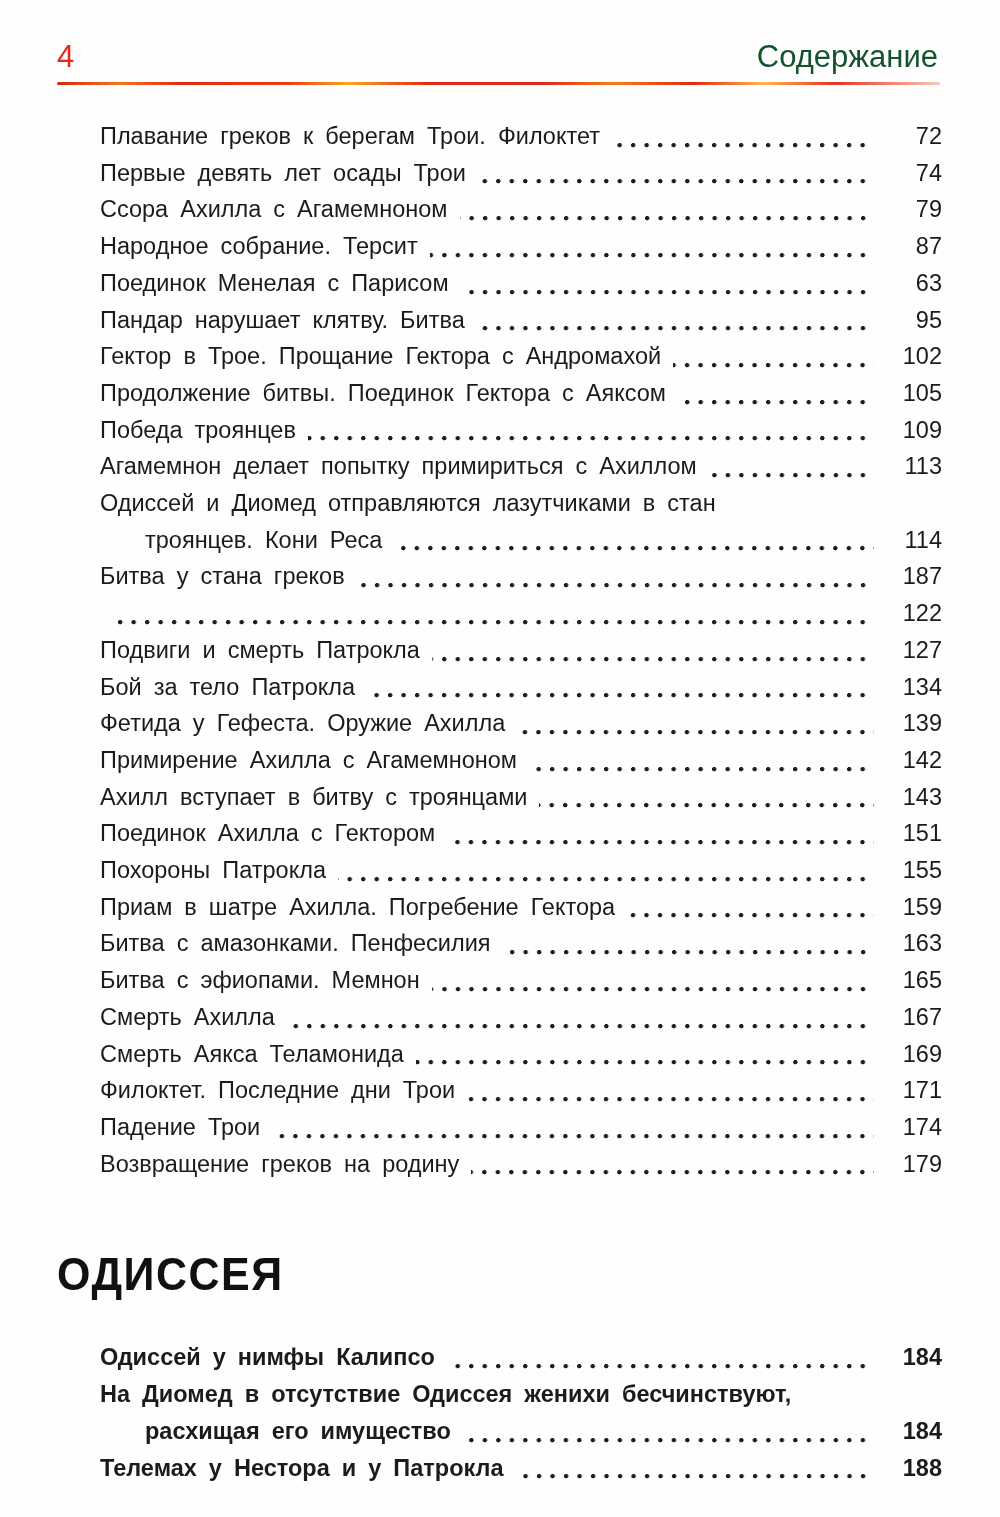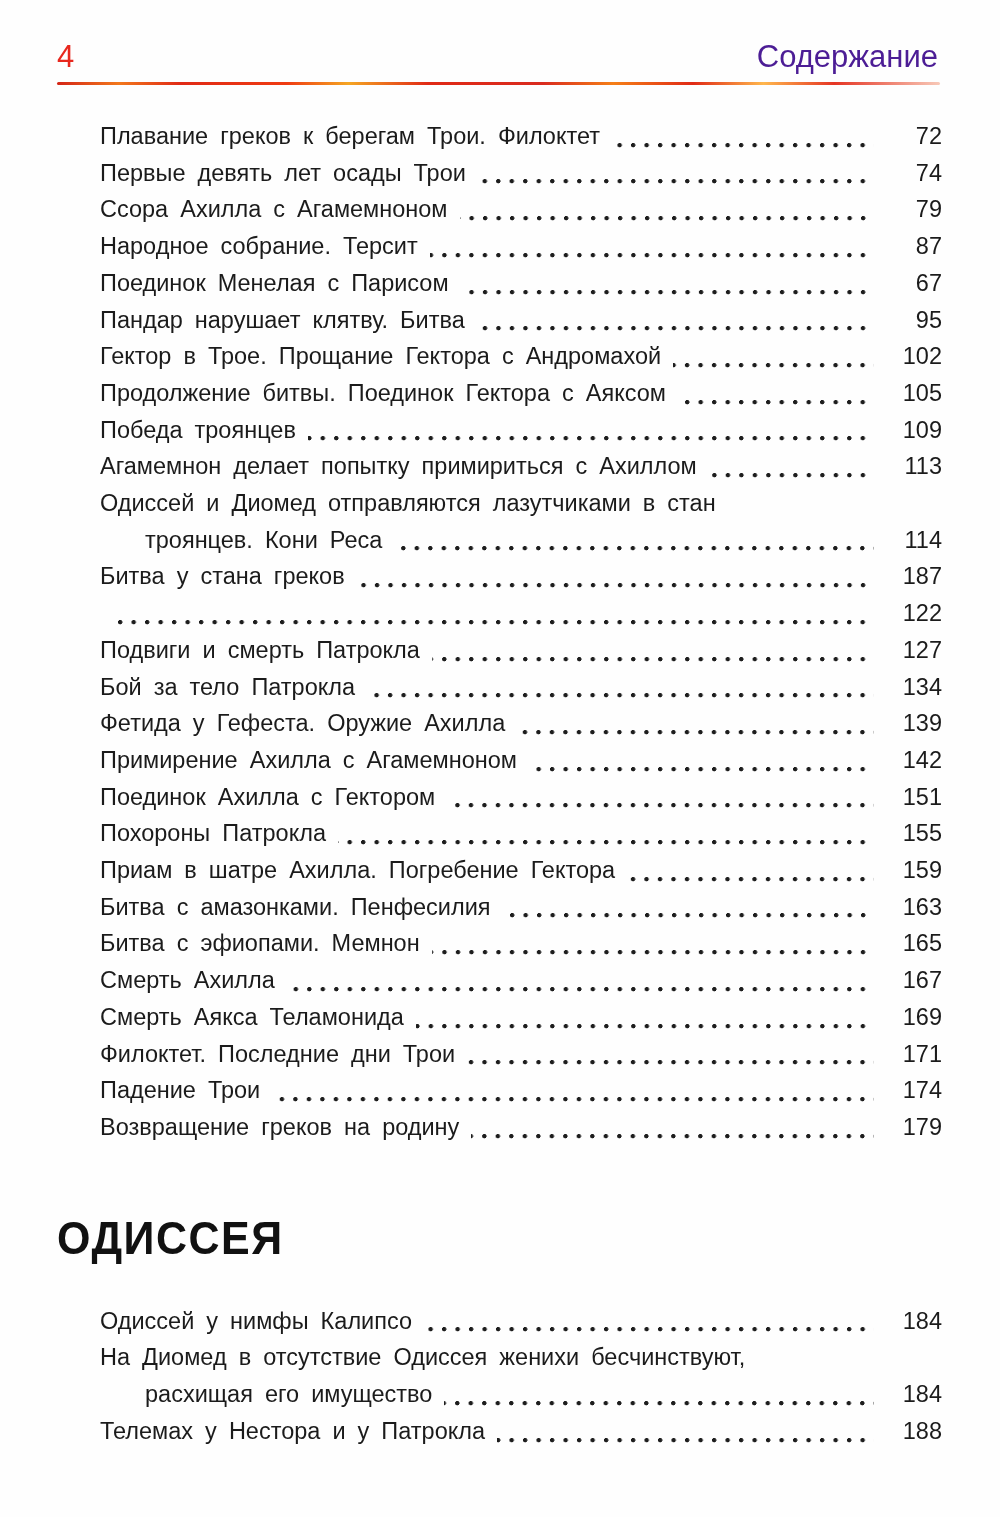"Содержание" .running-title { color: #4c1d95 -> #14532d }
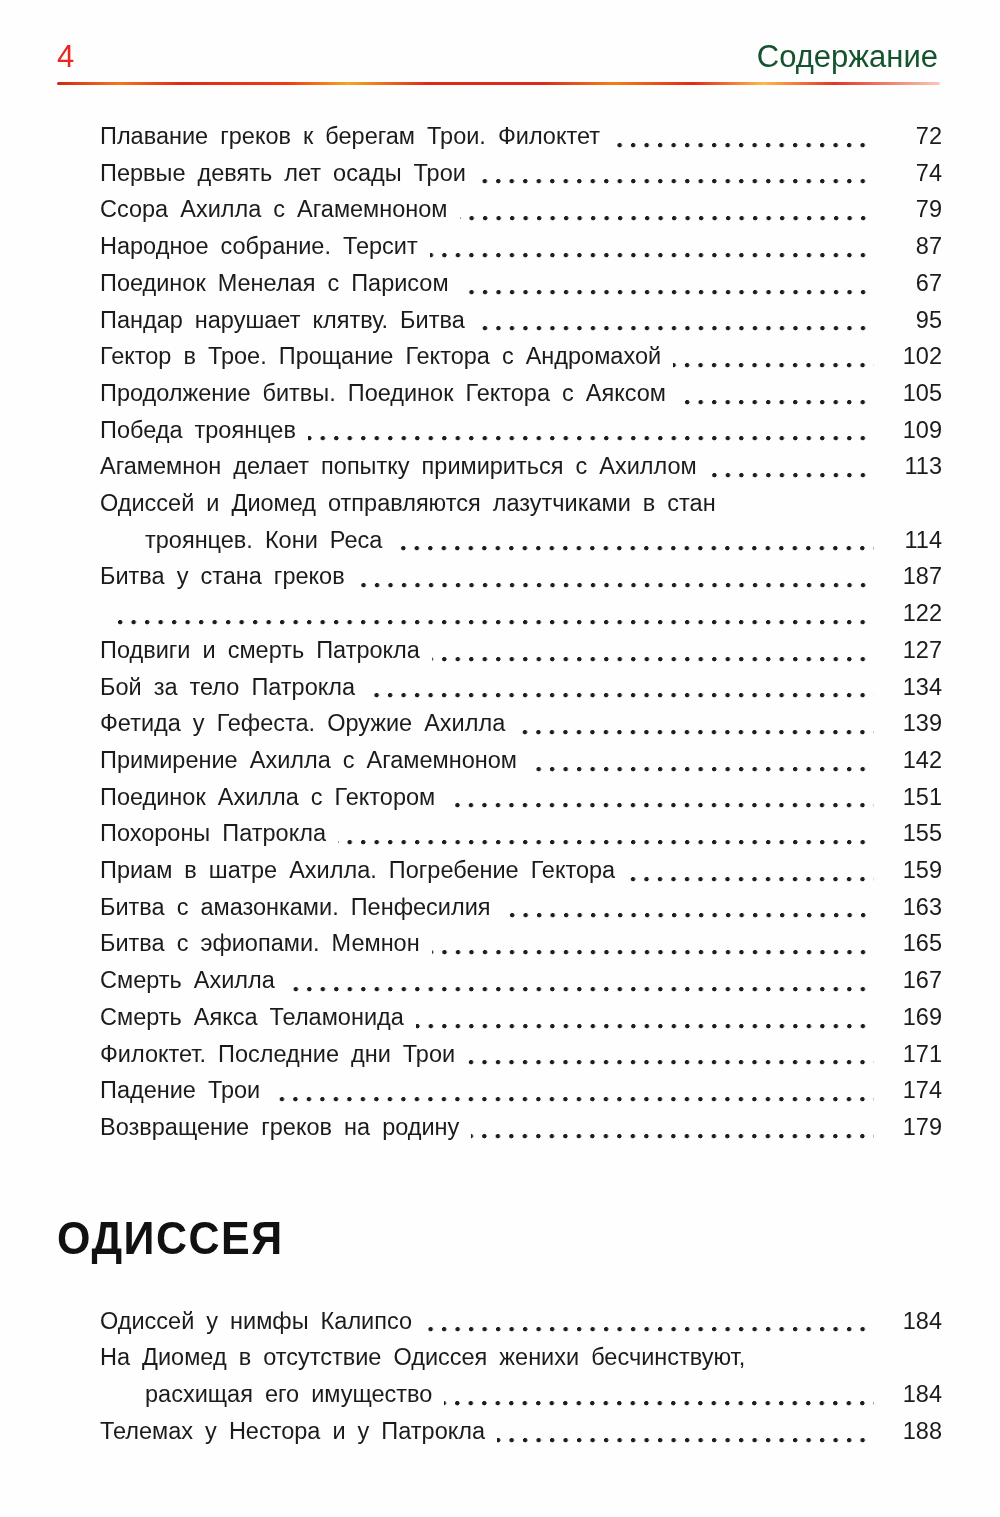"67" span.pg { text: 67 -> 63 }
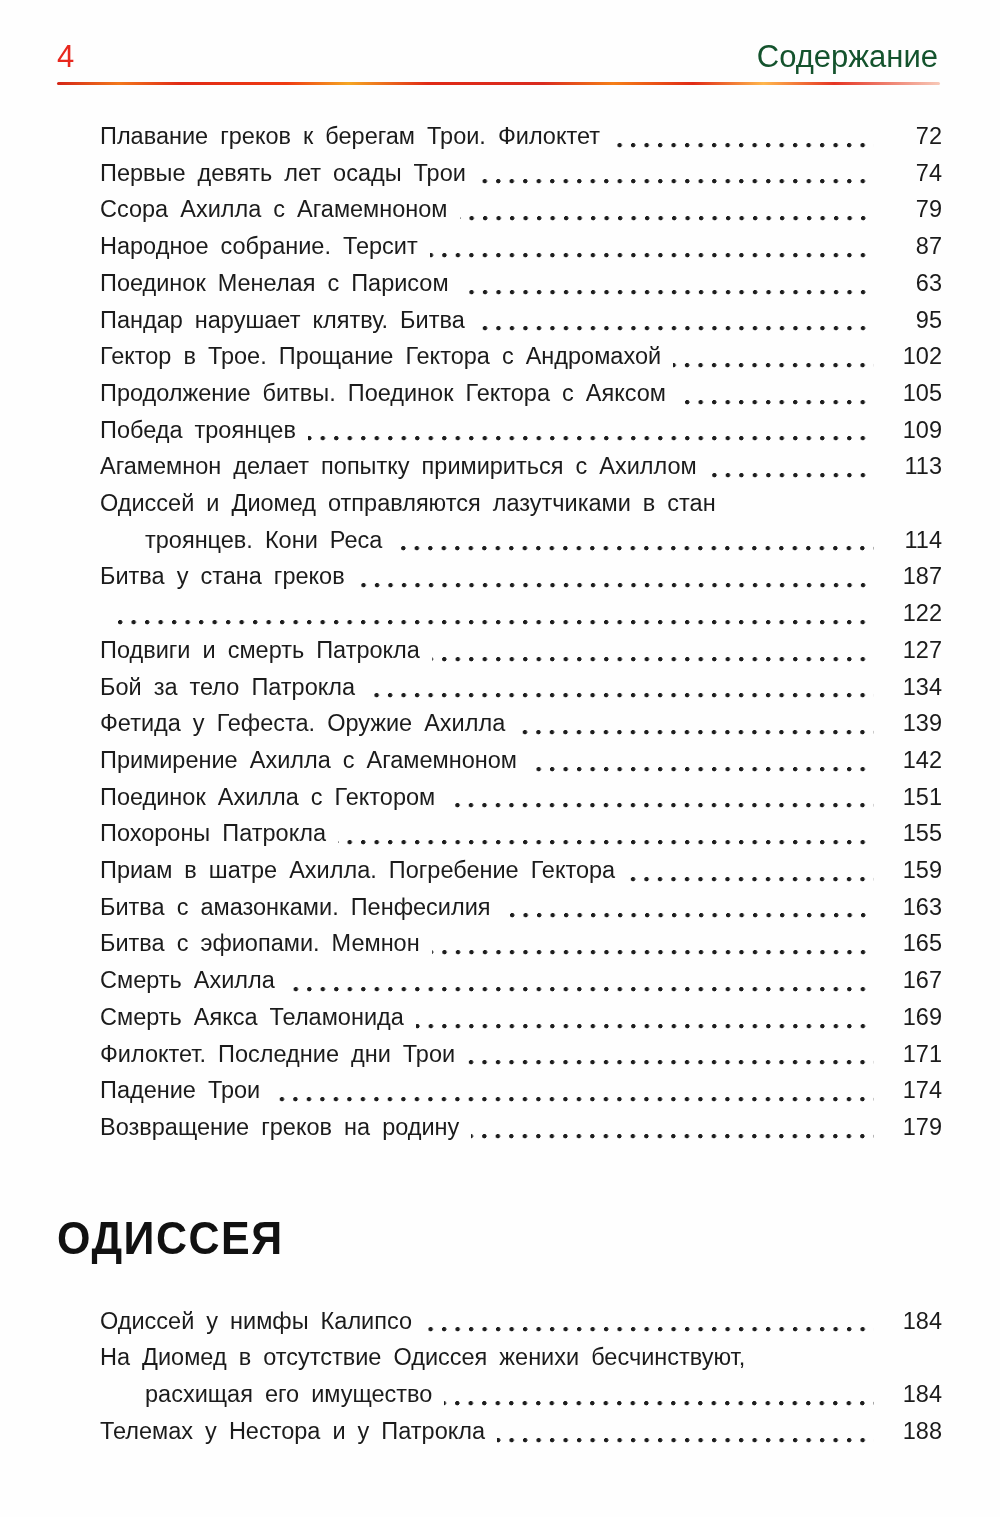"Ахилл вступает в битву с" div { html: none -> <div> <div> <span>Ахилл вступает в битву с троянцами</span> <span></span> <span>143</span> </div> </div> }
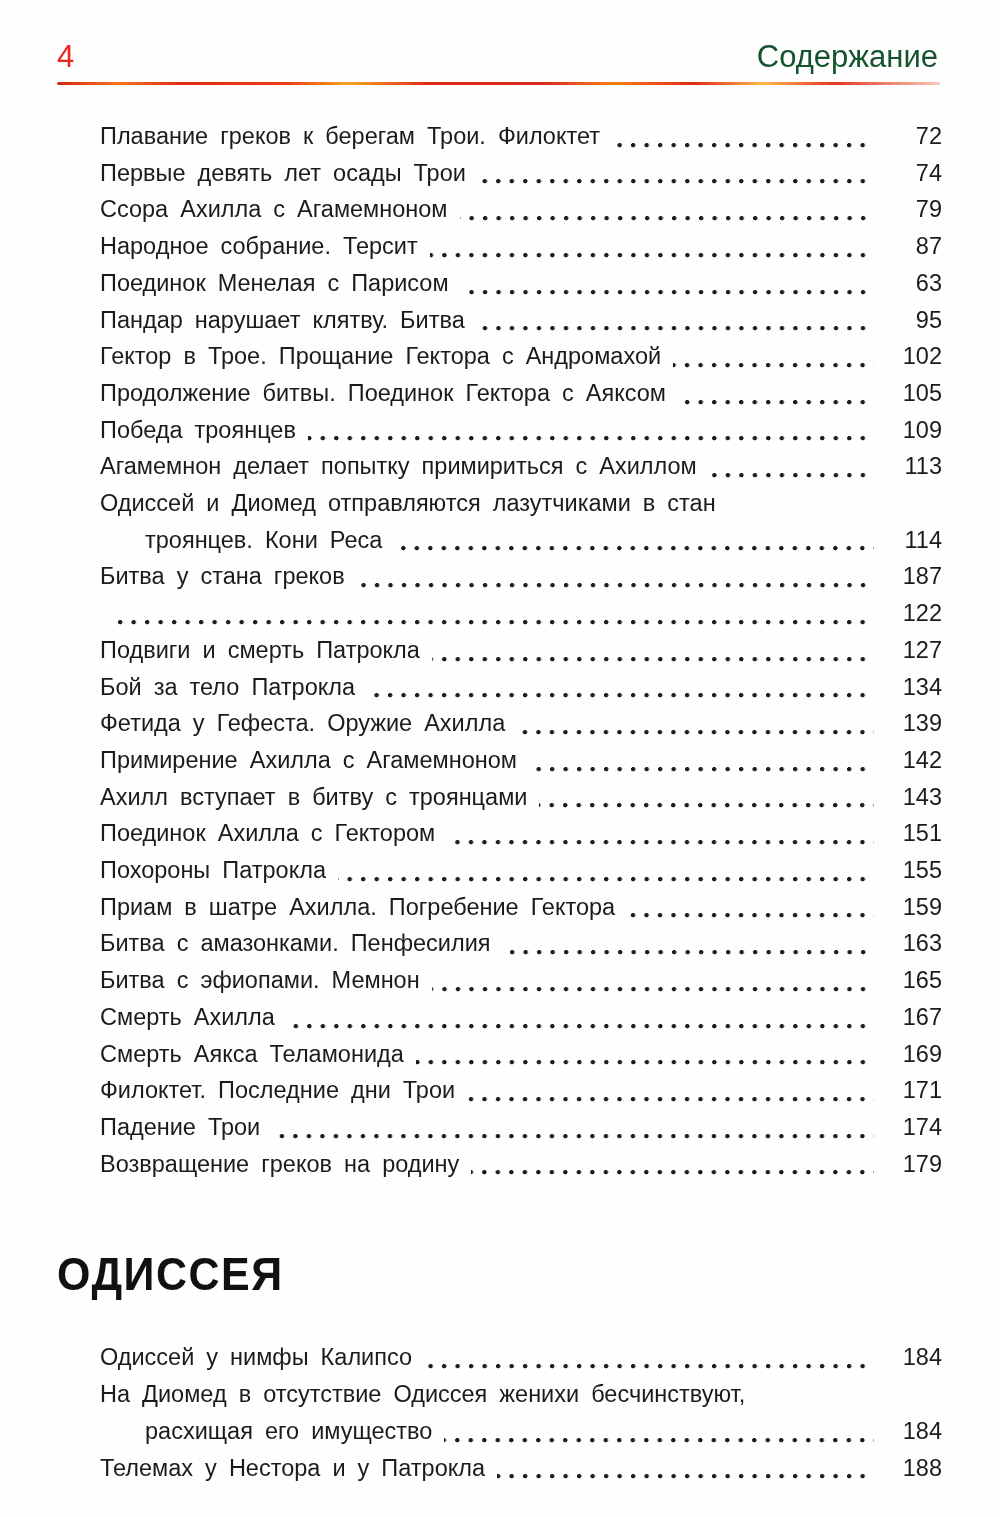"Одиссей у нимфы Калипсо" .toc2 { font-weight: none -> bold }
